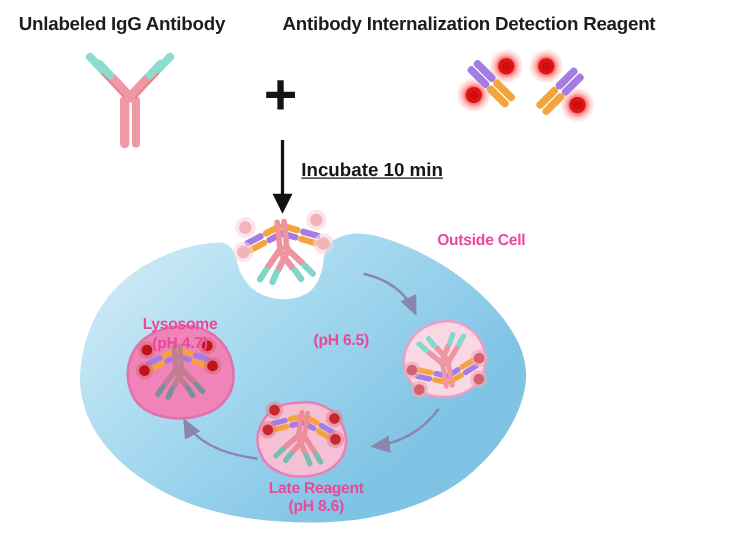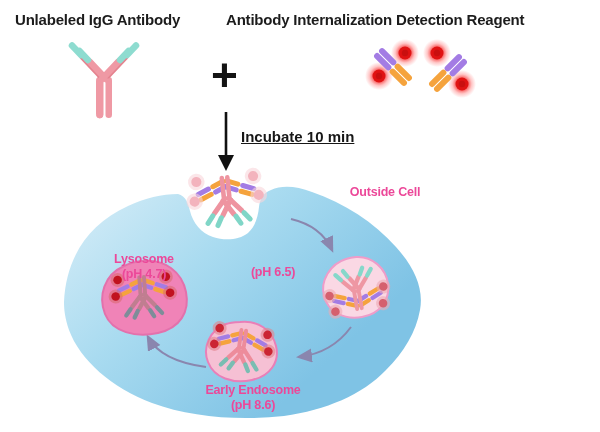"Early Endosome" div { text: Early Endosome -> Late Reagent }
